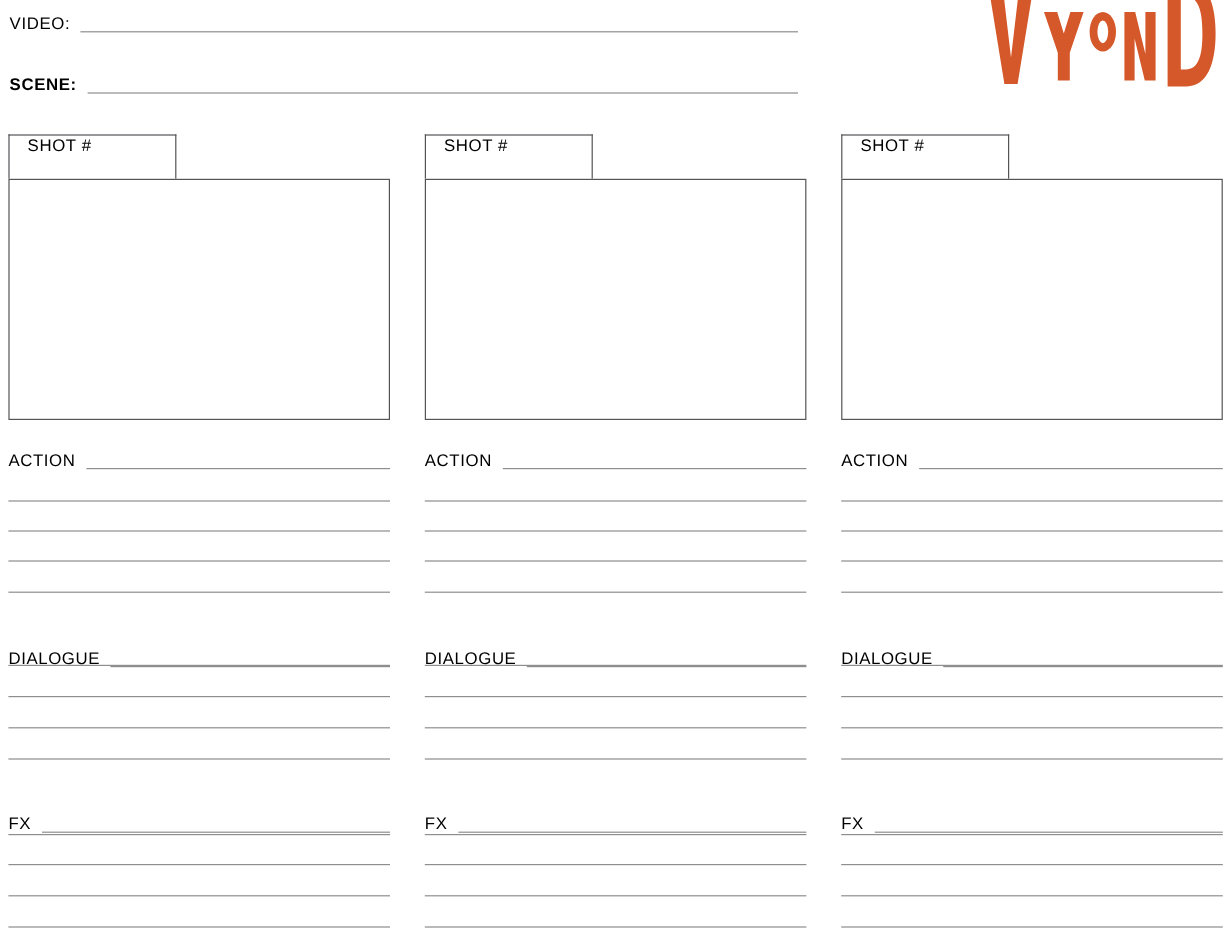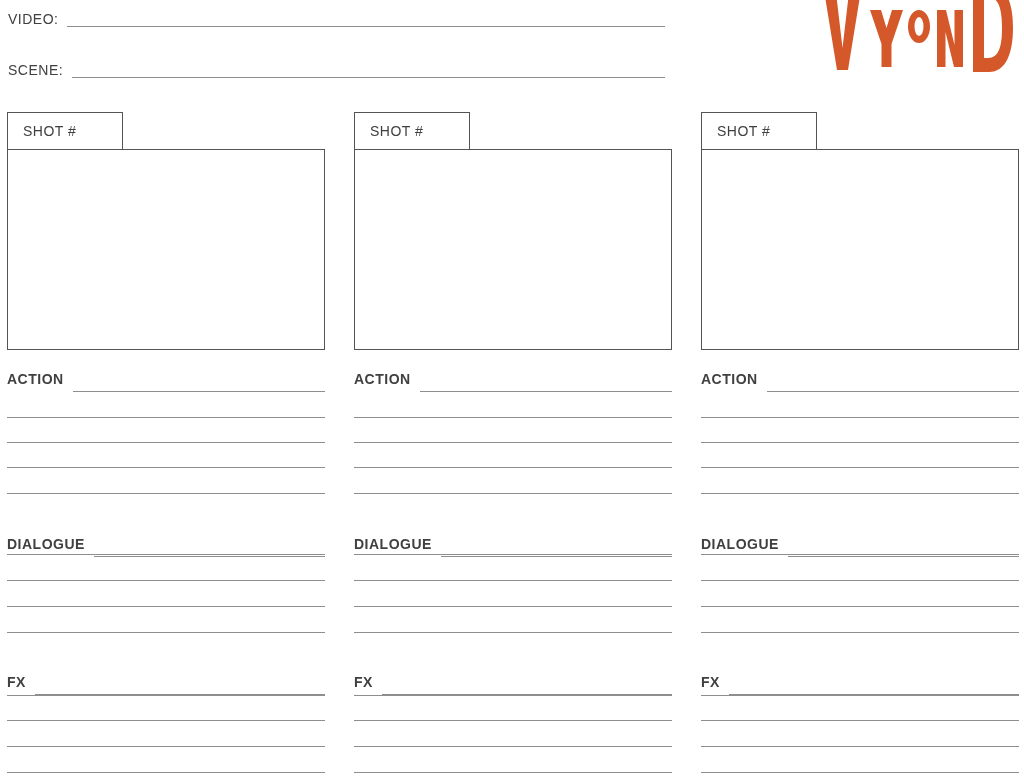"VIDEO:" .lbl { color: #404040 -> #000000 }
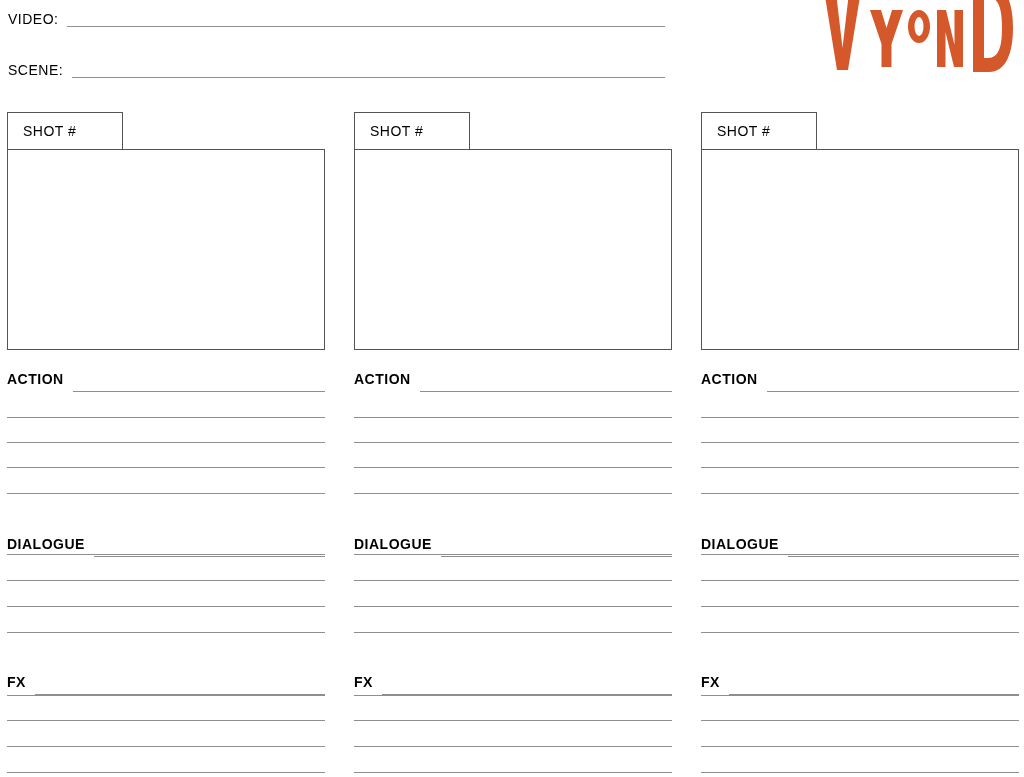"SCENE:" #scene-row { font-weight: none -> bold }
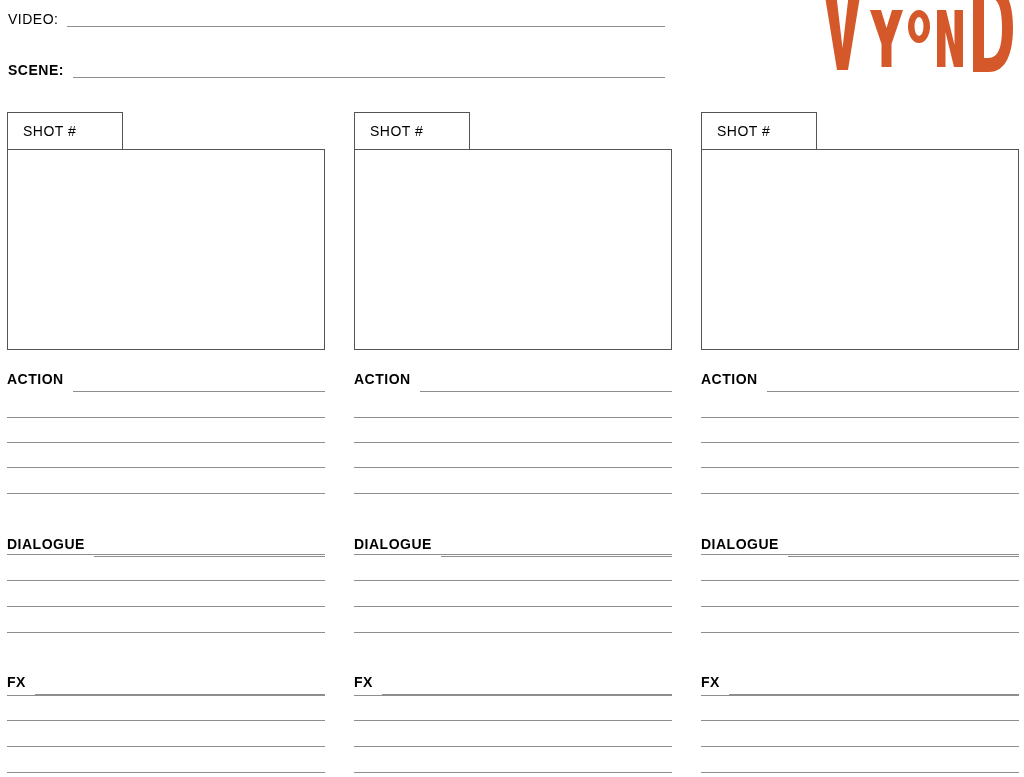"SHOT #" .tab { align-items: center -> flex-start; width: 116px -> 140px }
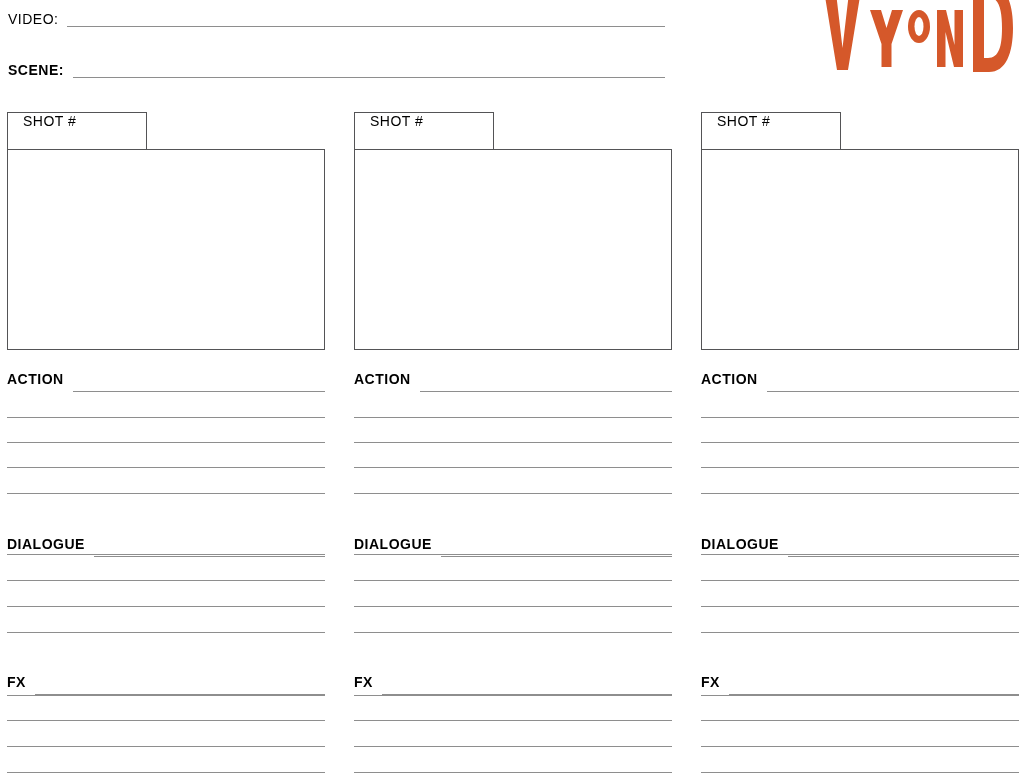"ACTION" .lrow { align-items: none -> flex-end; font-weight: bold -> none }
